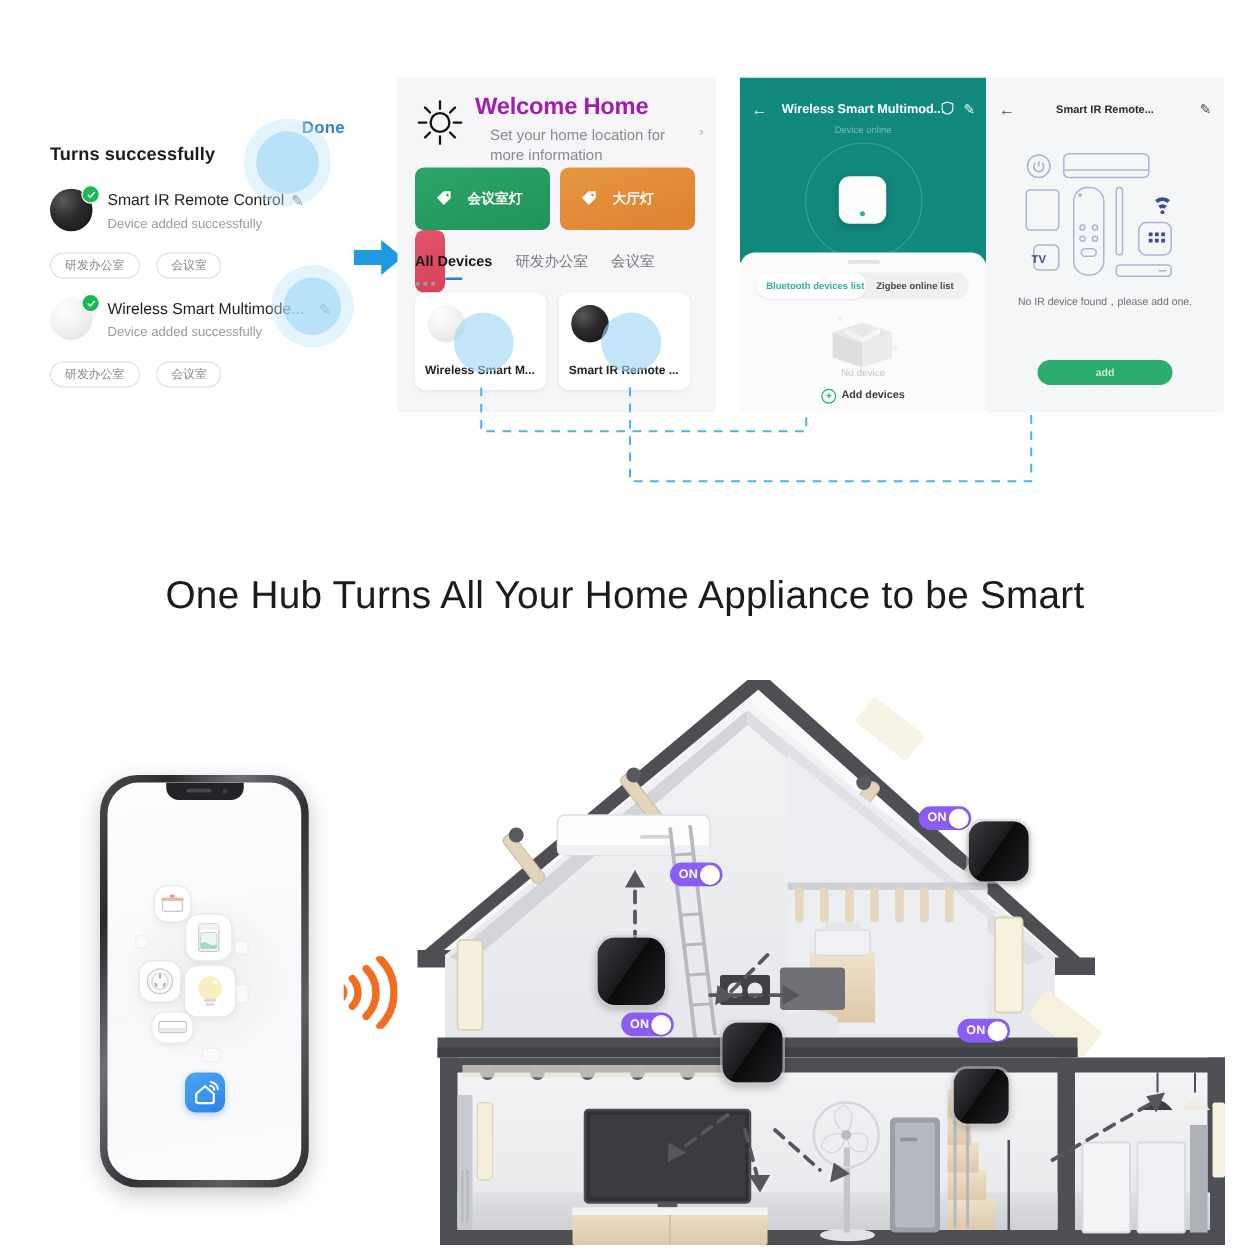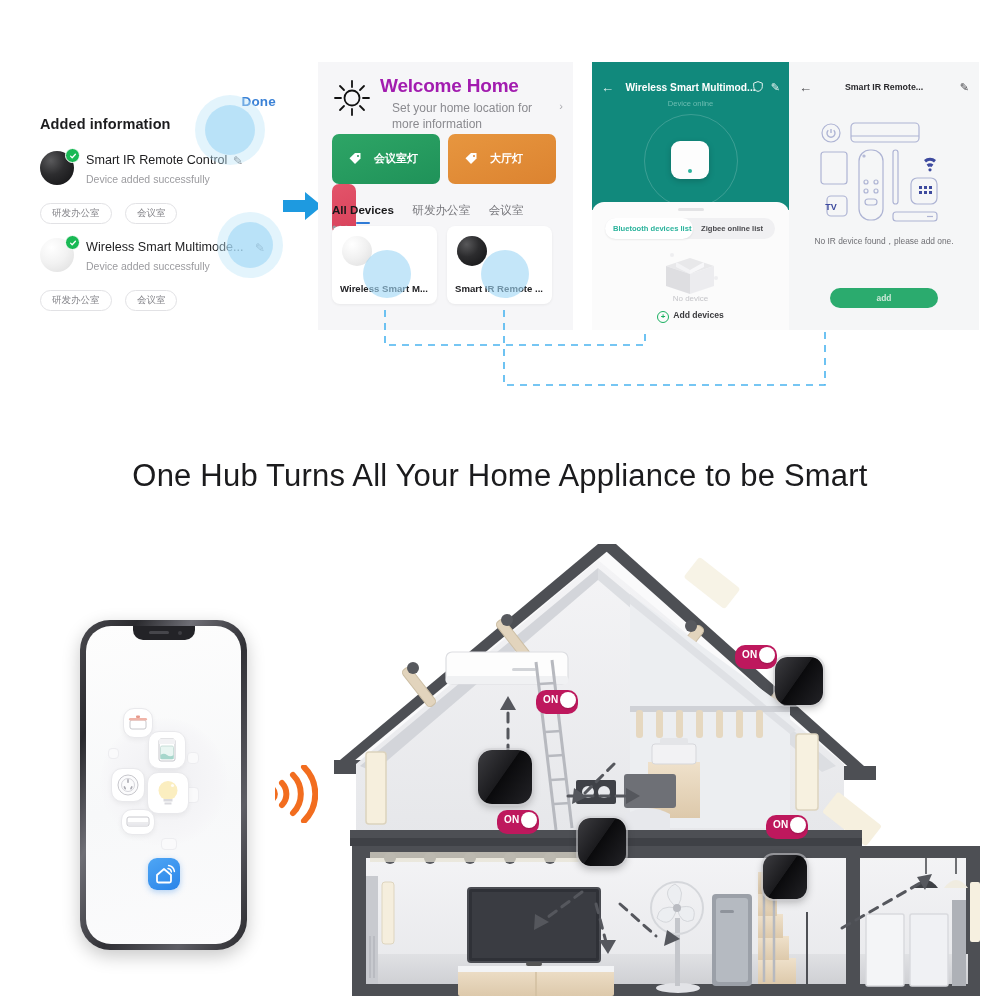"Added information" div.p1-title { text: Added information -> Turns successfully }
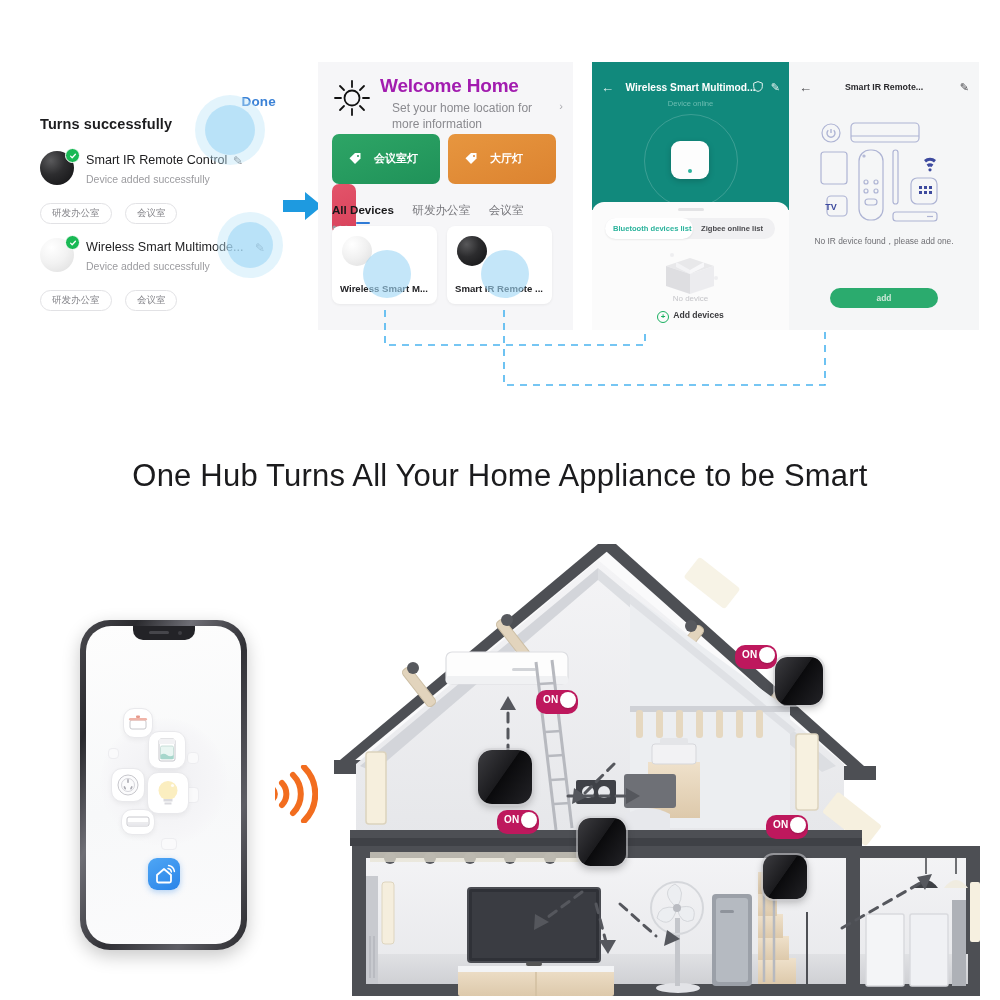"Wireless Smart M..." .dcards { top: 164px -> 172px }
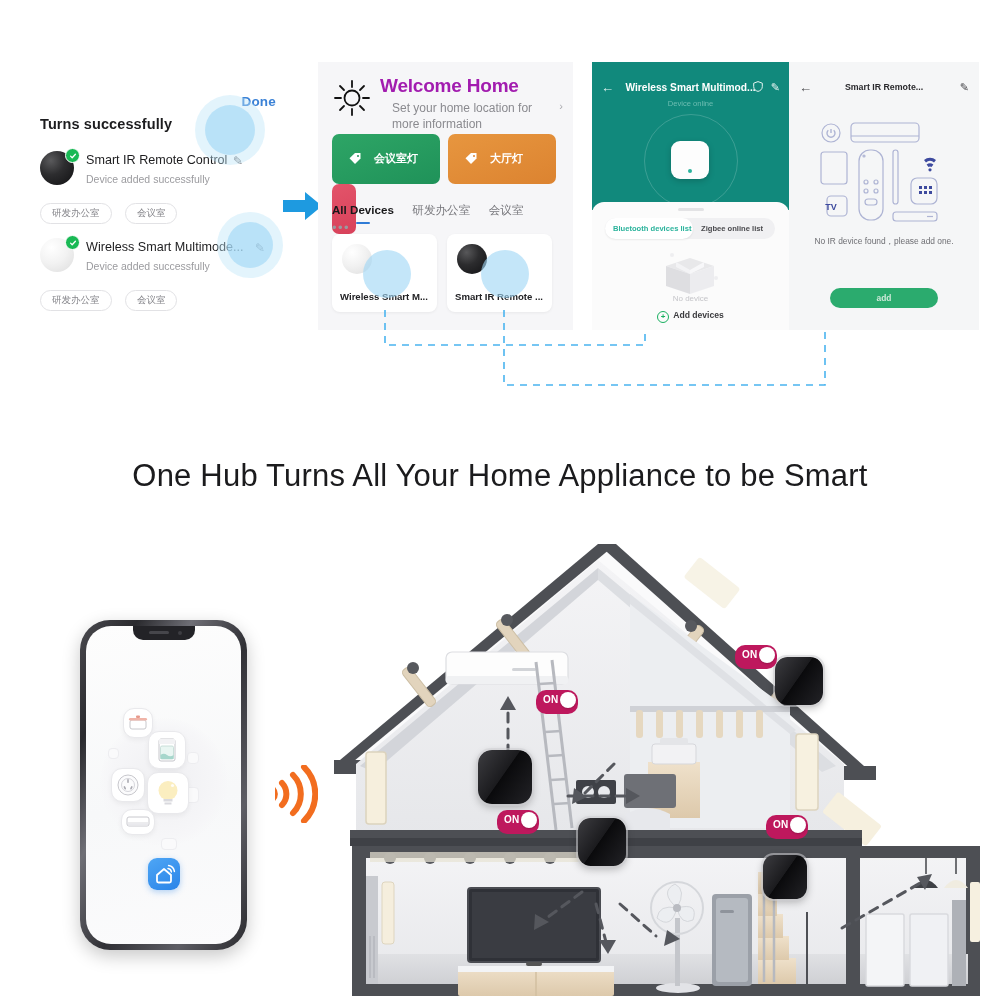"ON" .toggle { background: #be185d -> #8b5cf6; height: 24px -> 19px }
